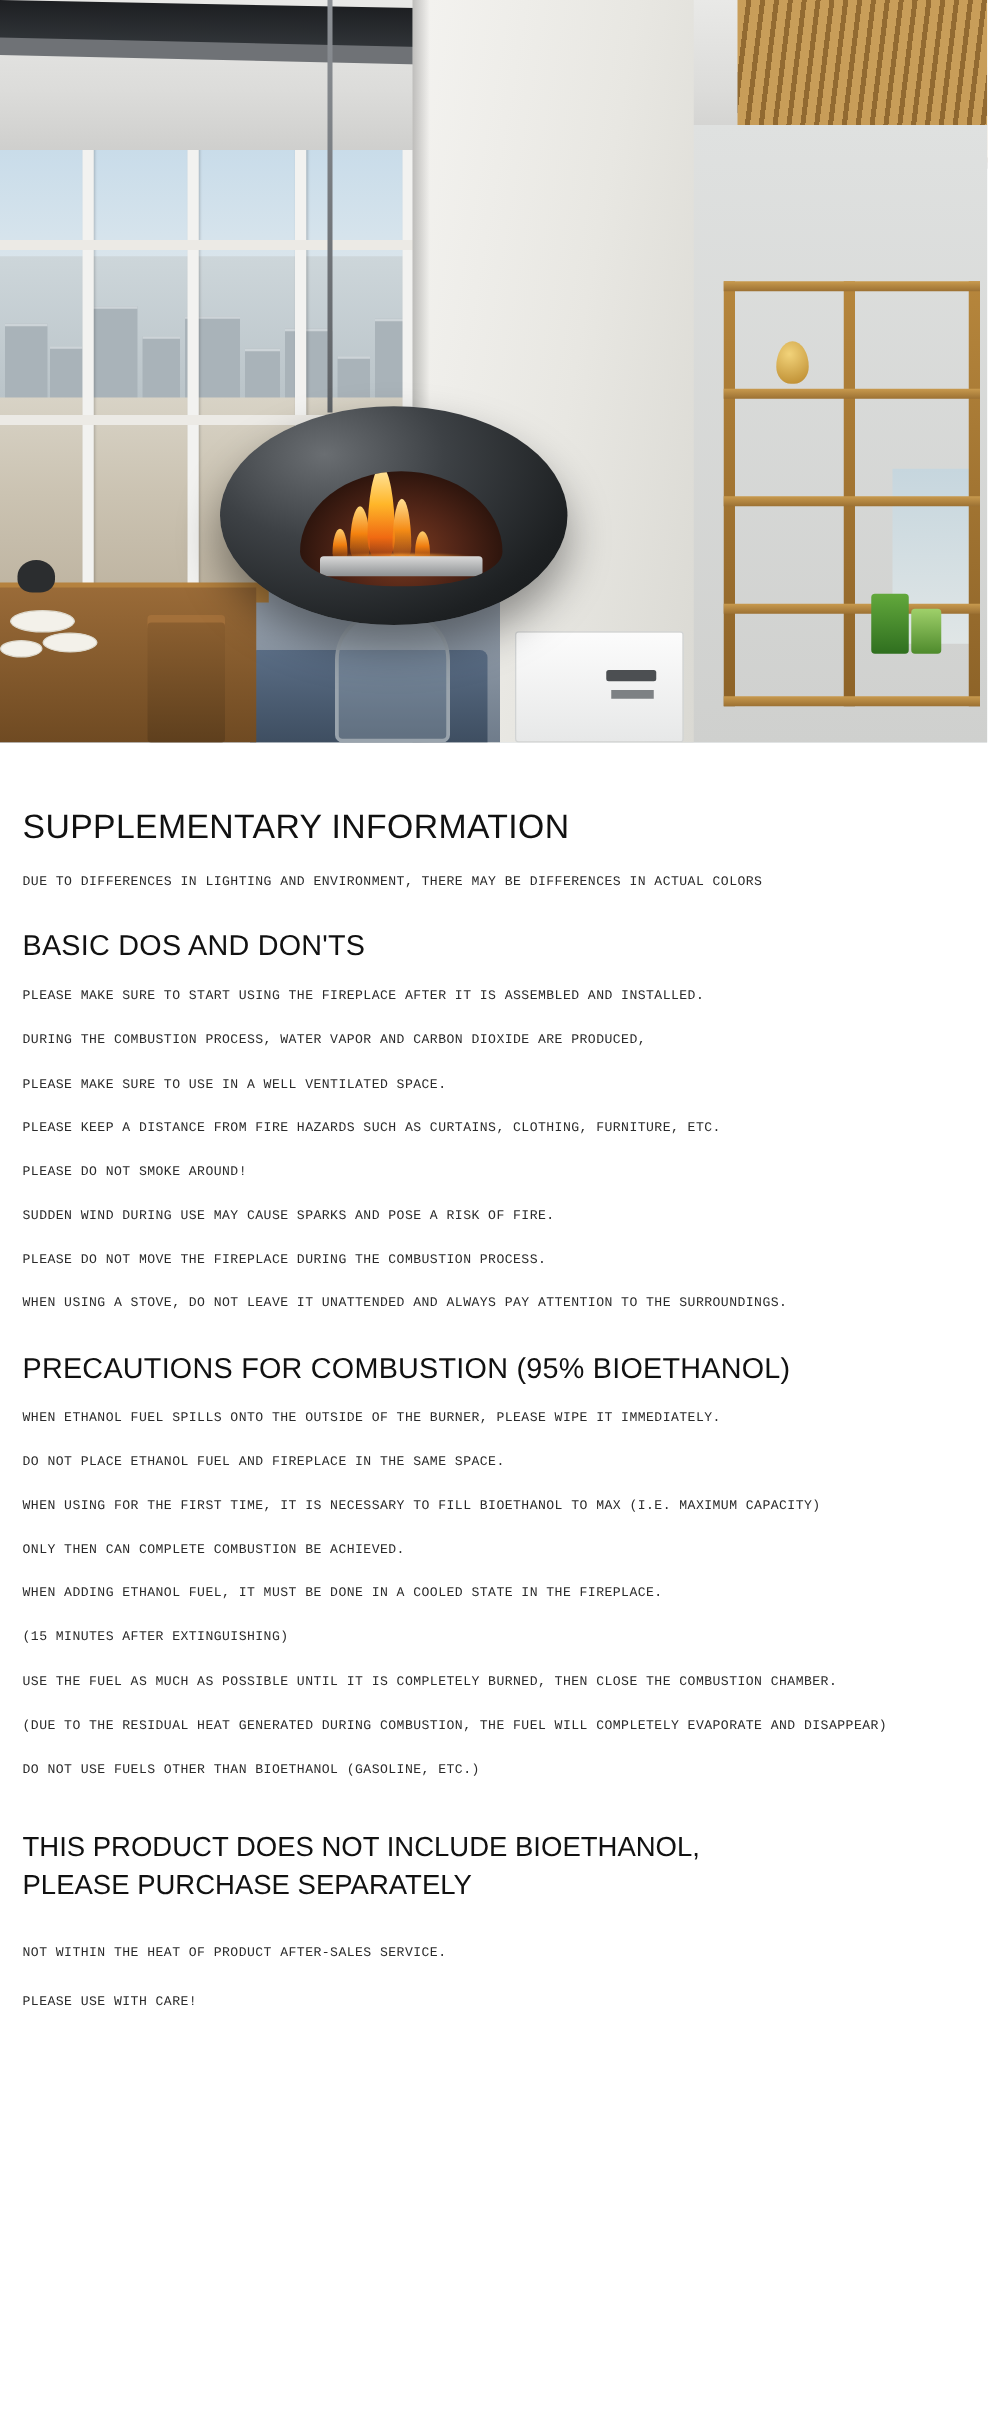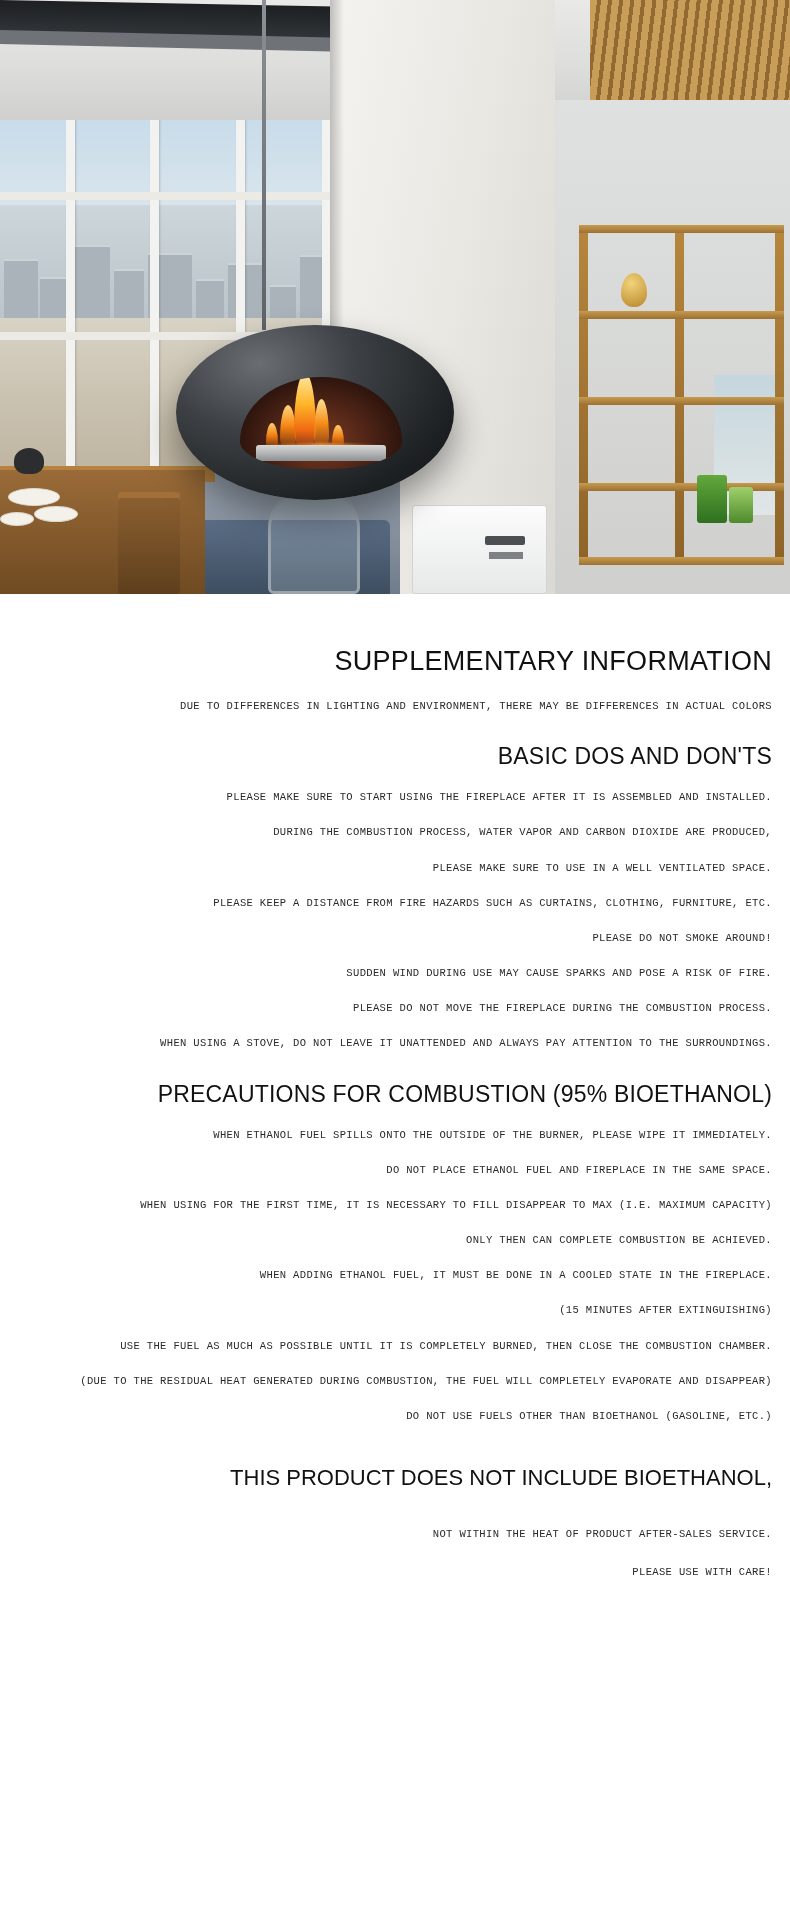"SUPPLEMENTARY INFORMATION" .content { text-align: right -> left }
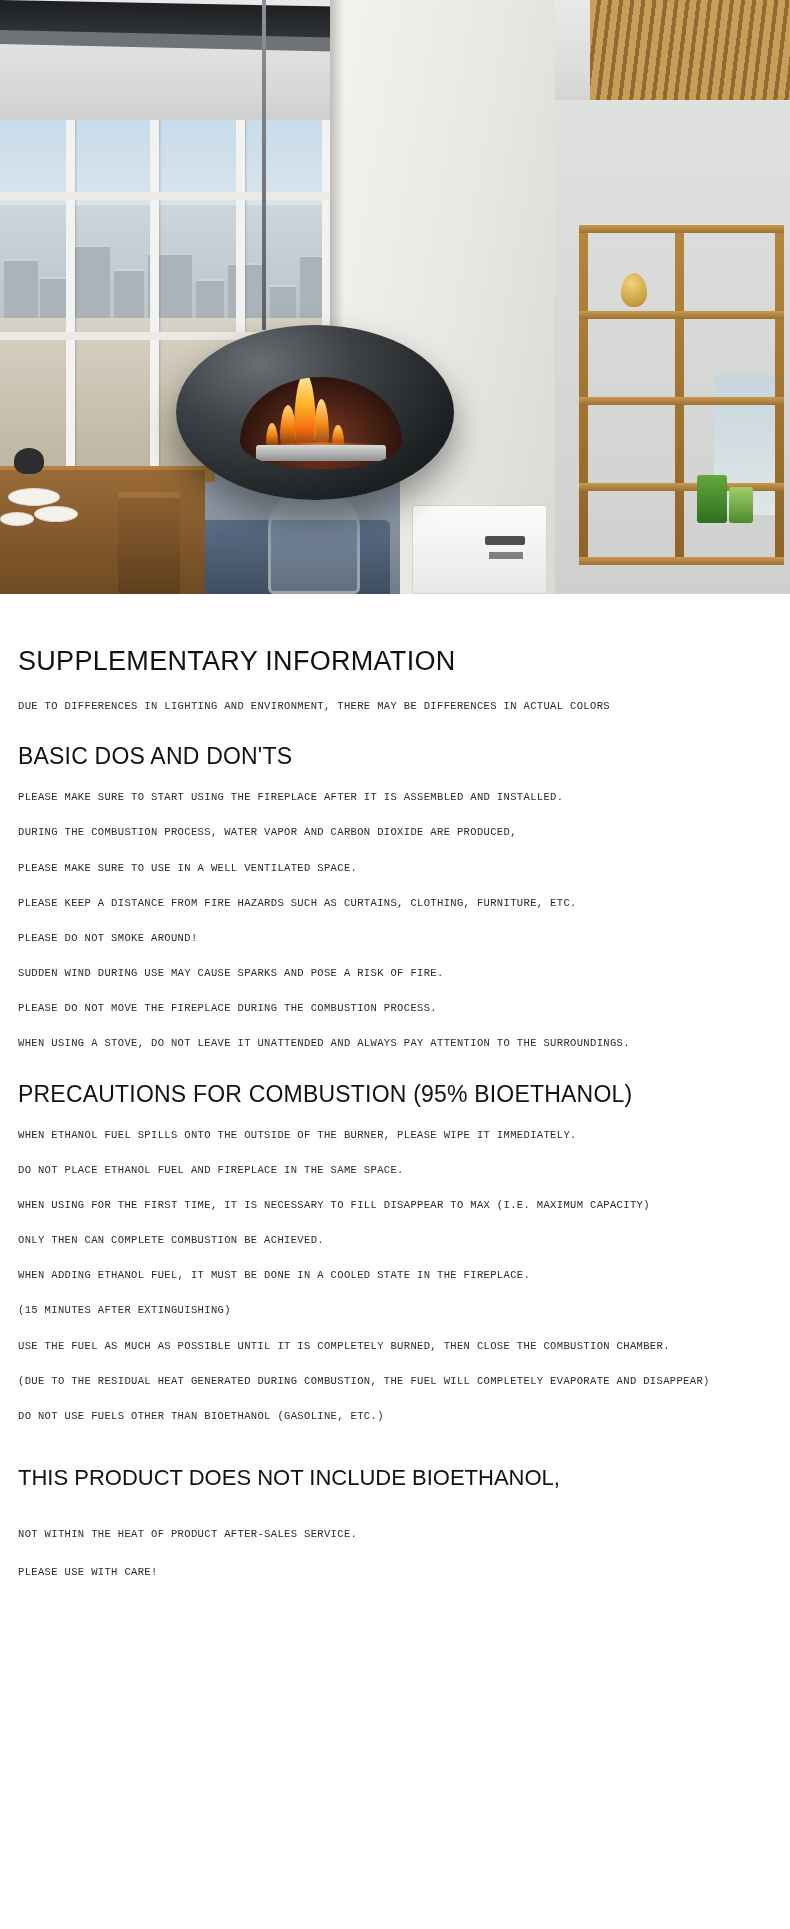"WHEN USING FOR THE FIRST" p.line { text: DISAPPEAR -> BIOETHANOL }
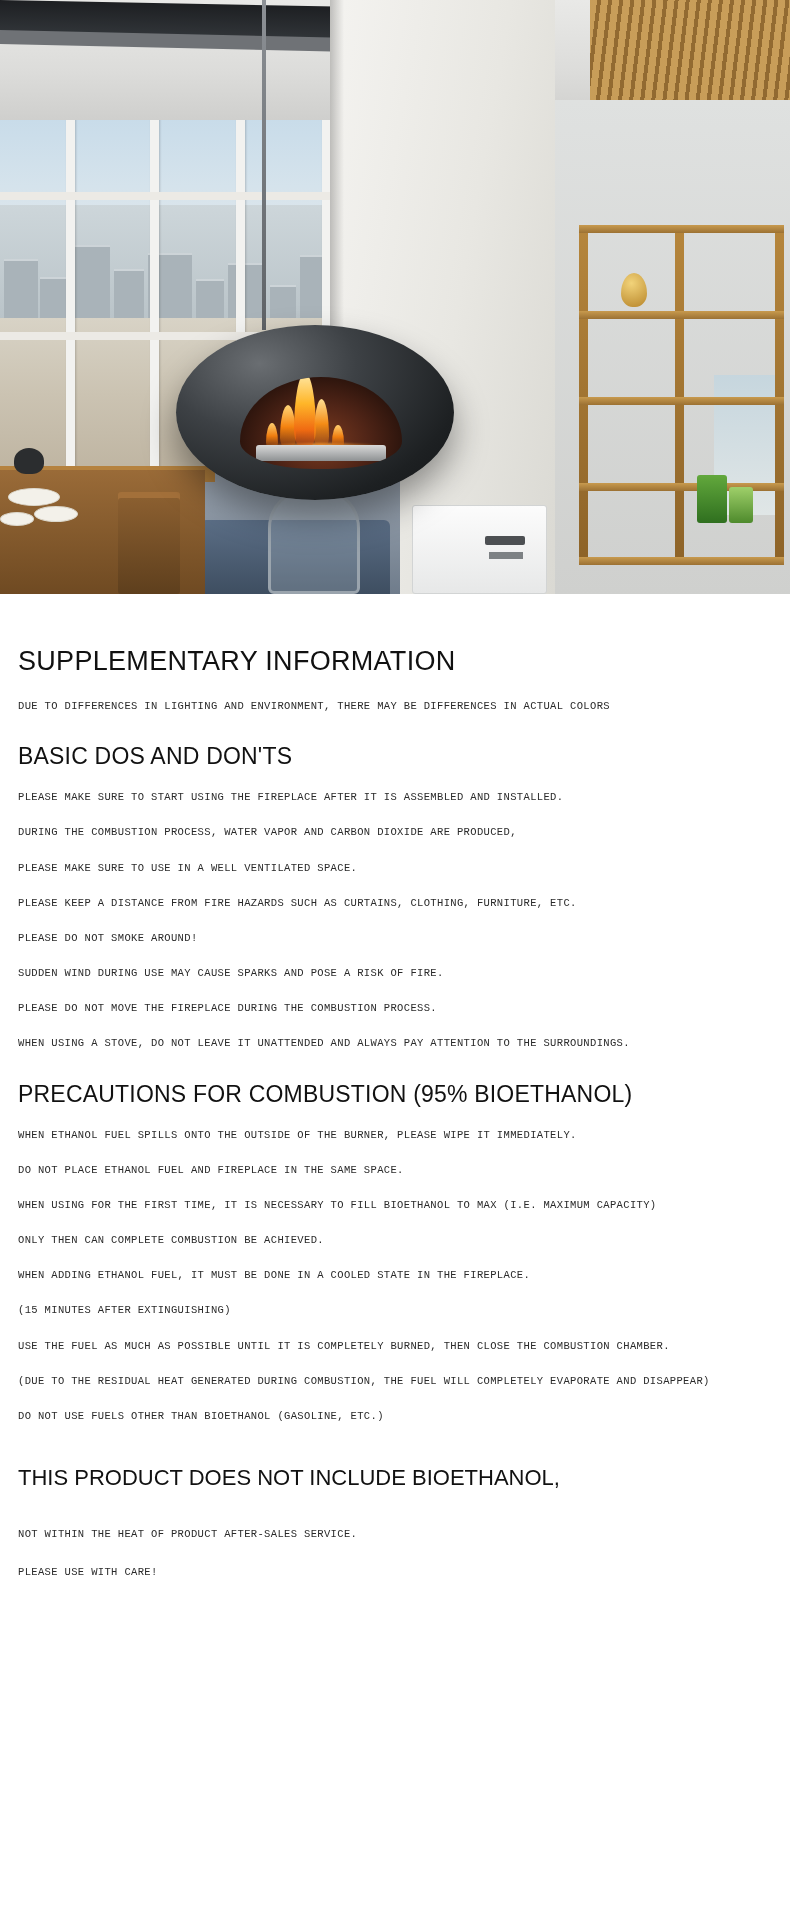"PLEASE PURCHASE SEPARATELY" div { html: none -> <div>PLEASE PURCHASE SEPARATELY</div> }
